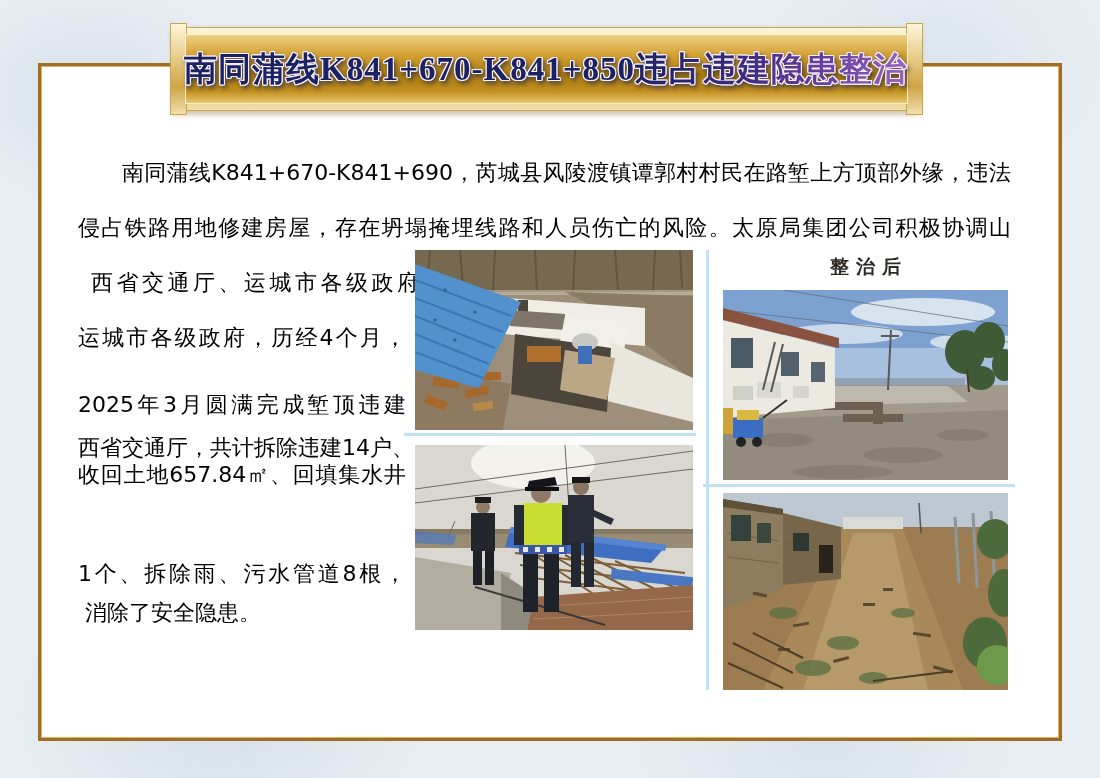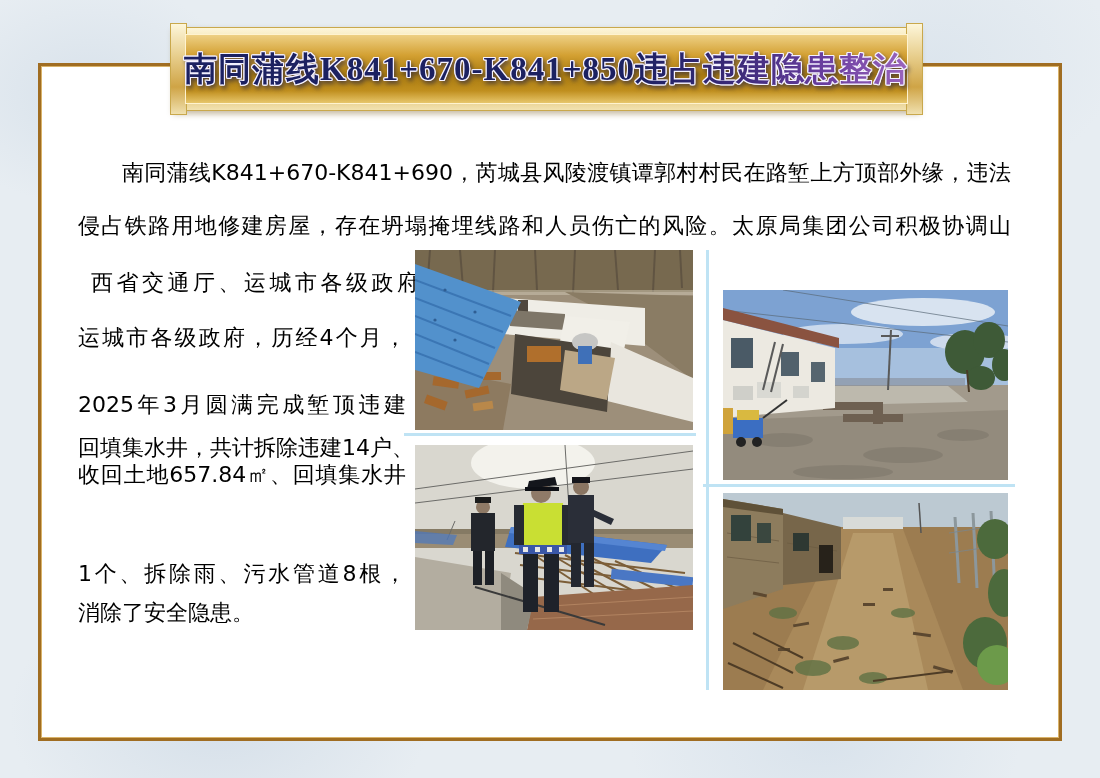"侵占铁路用地修建房屋，存在坍塌掩埋线路和人员伤亡的风险。太原局集团公司积极协调山" div.txt { font-family: Liberation Mono, monospace -> none }
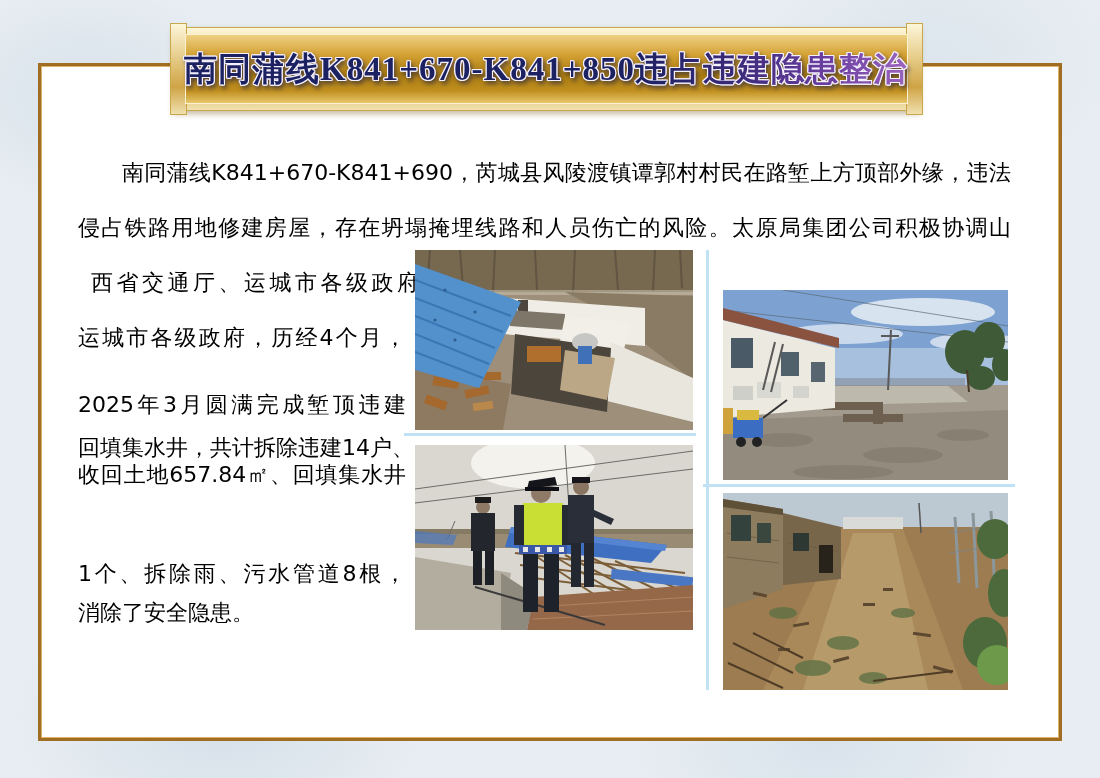"整治后" div.caption { html: none -> <div>整治后</div> }
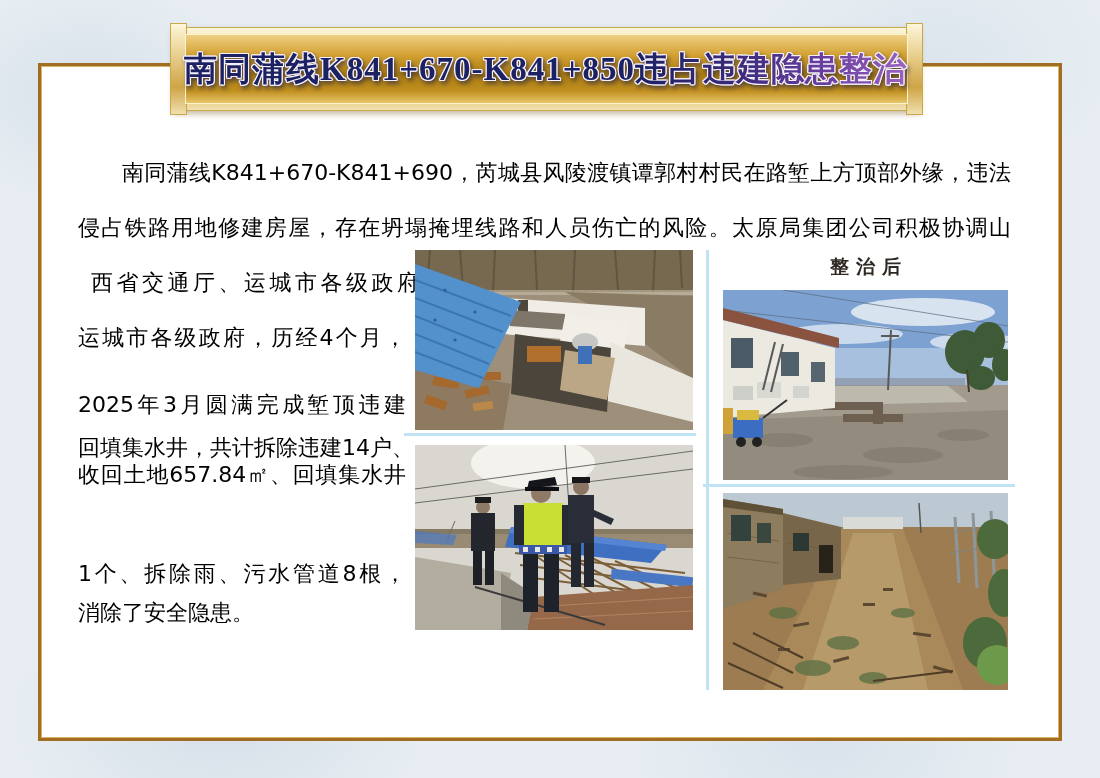"回填集水井，共计拆除违建14户、" div.txt { text: 回填集水井 -> 西省交通厅 }
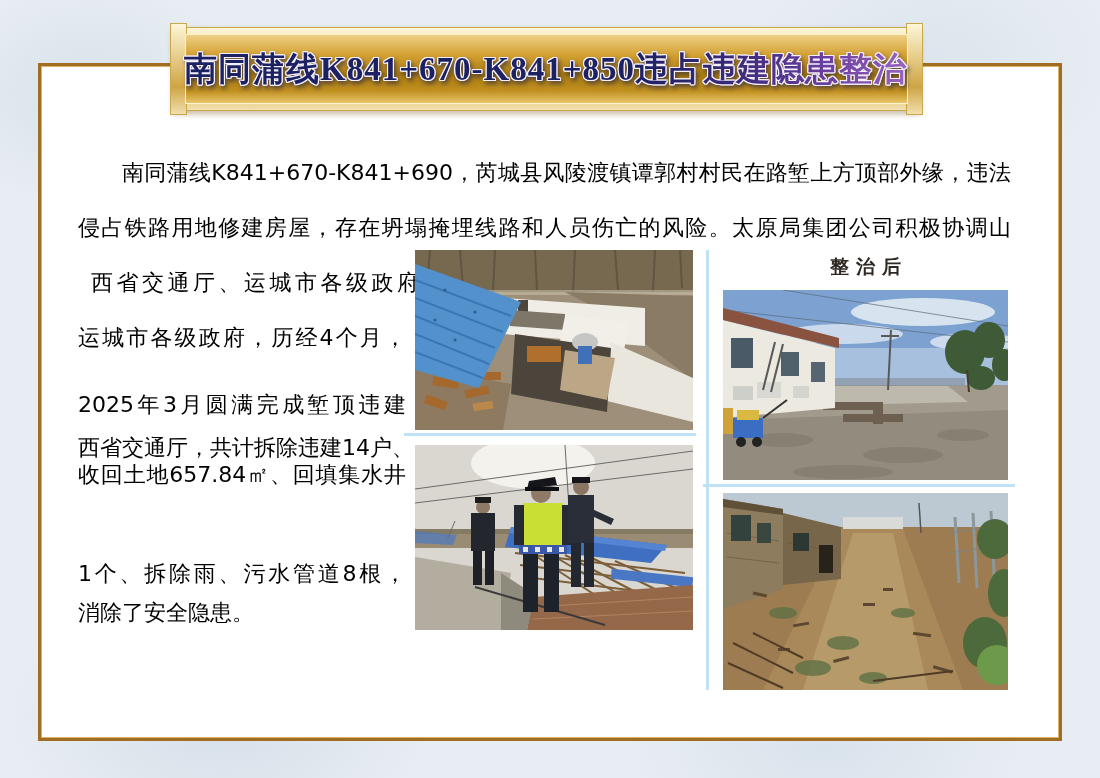"消除了安全隐患。" .txt.lastline { margin-left: none -> 7px }
